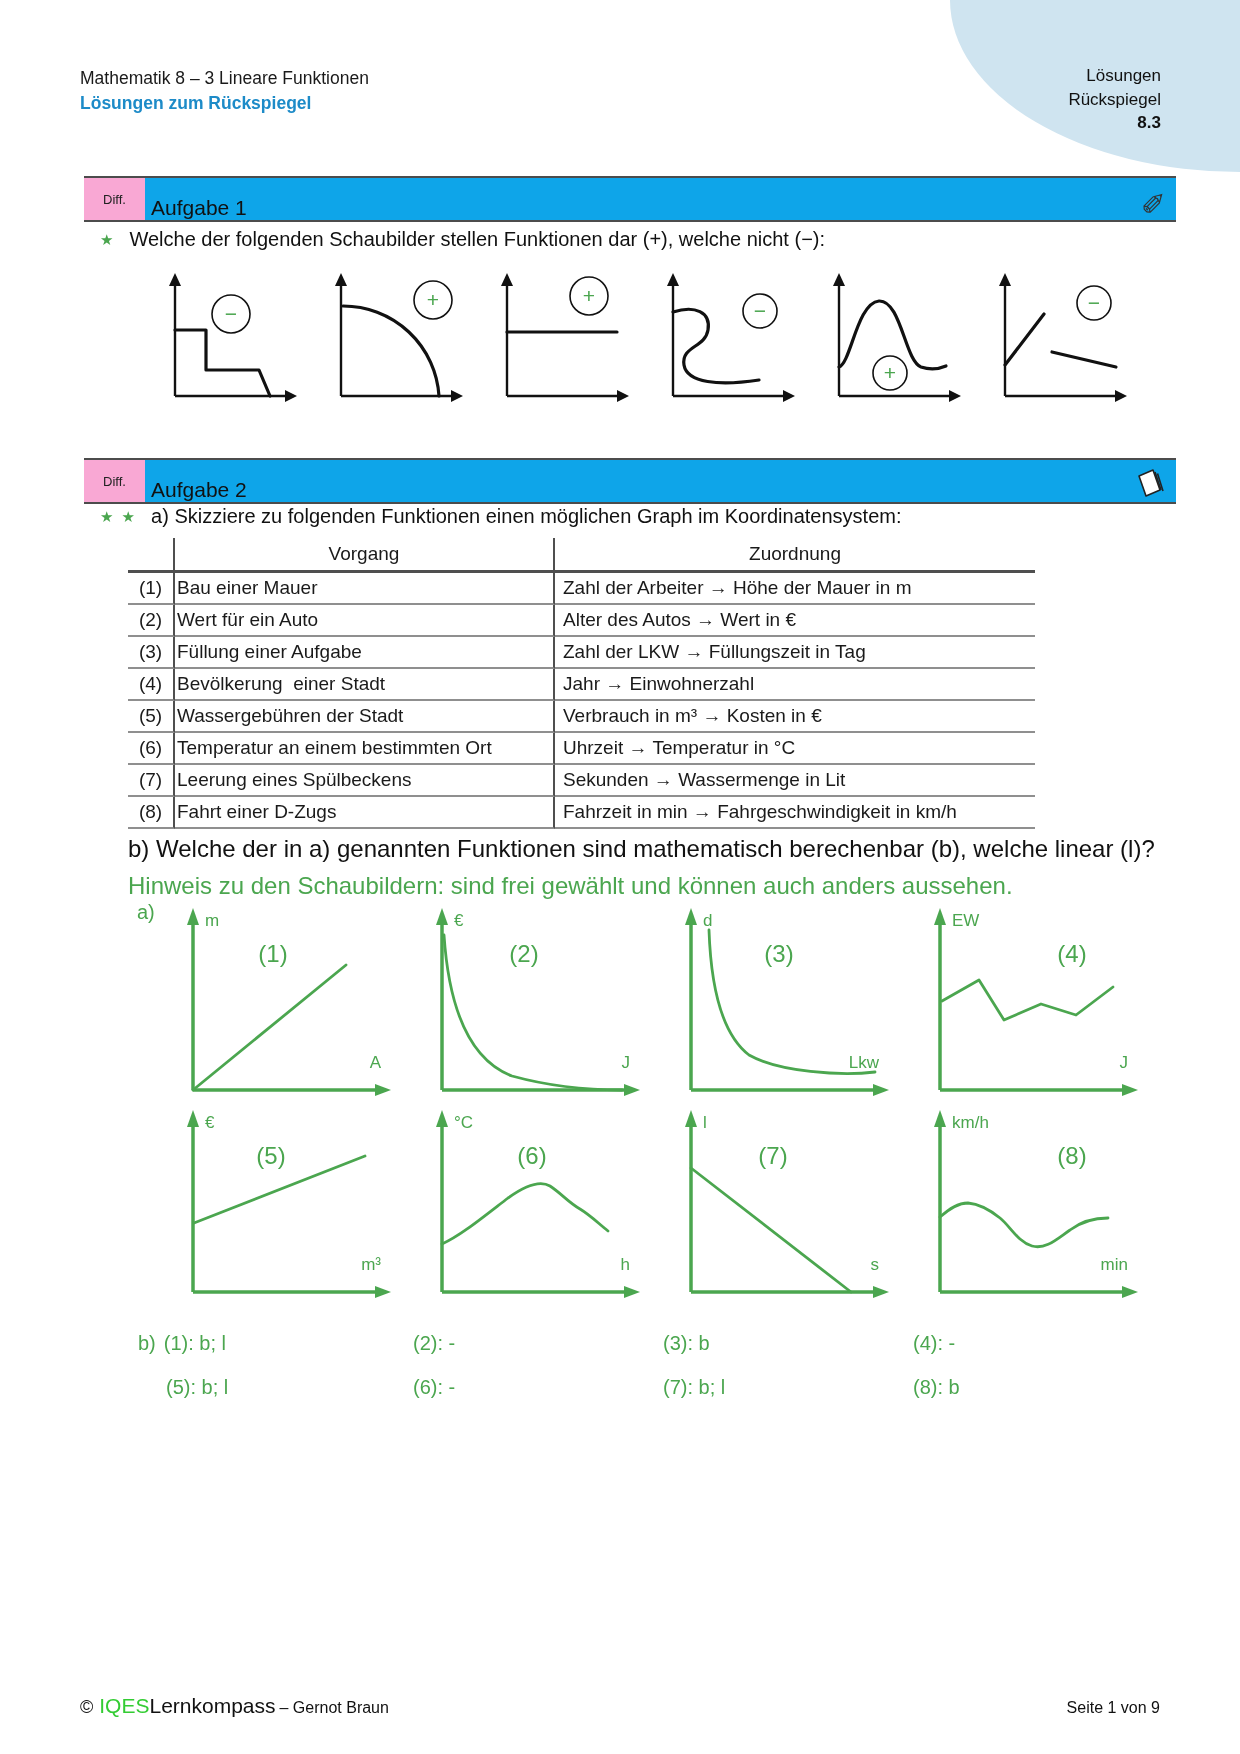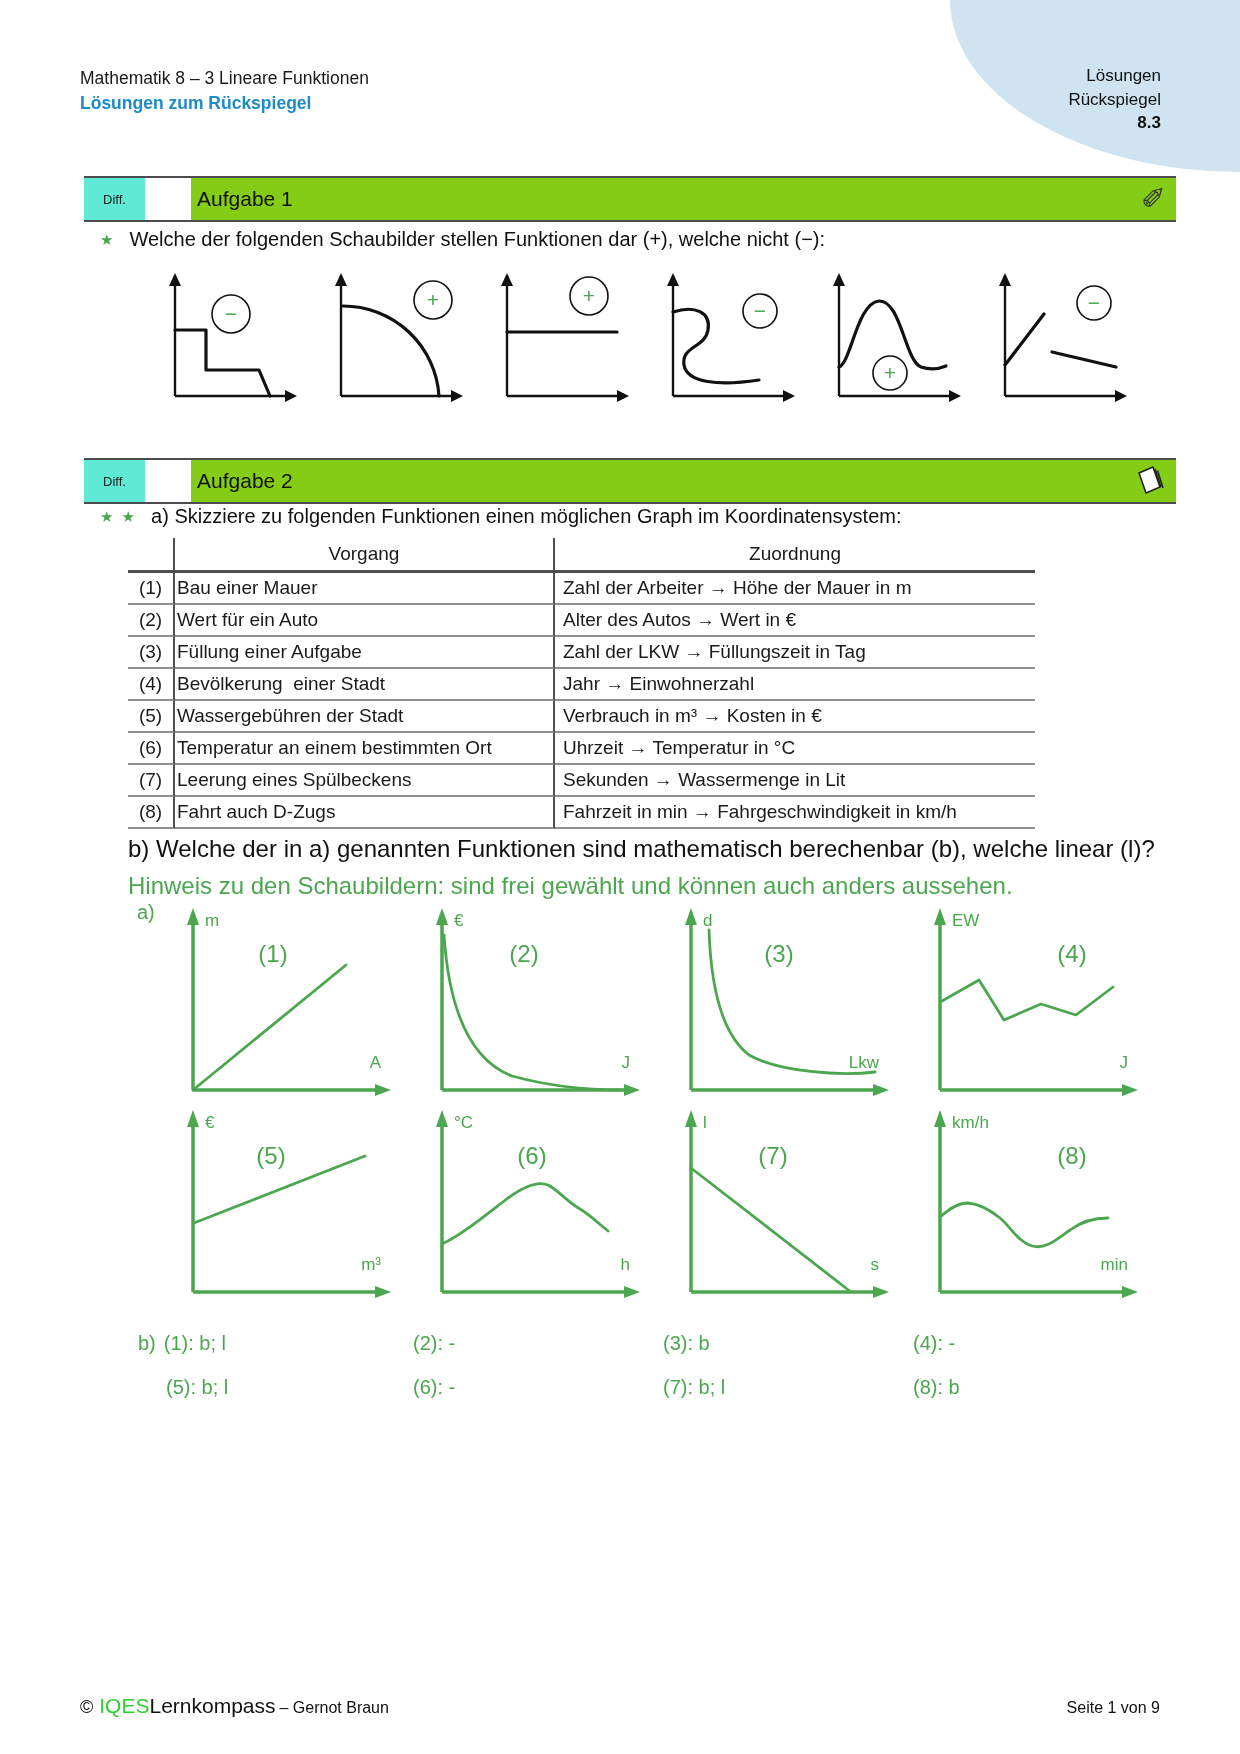"Diff." .task-bar .diff-cell { background: #5eead4 -> #f9a8d4 }
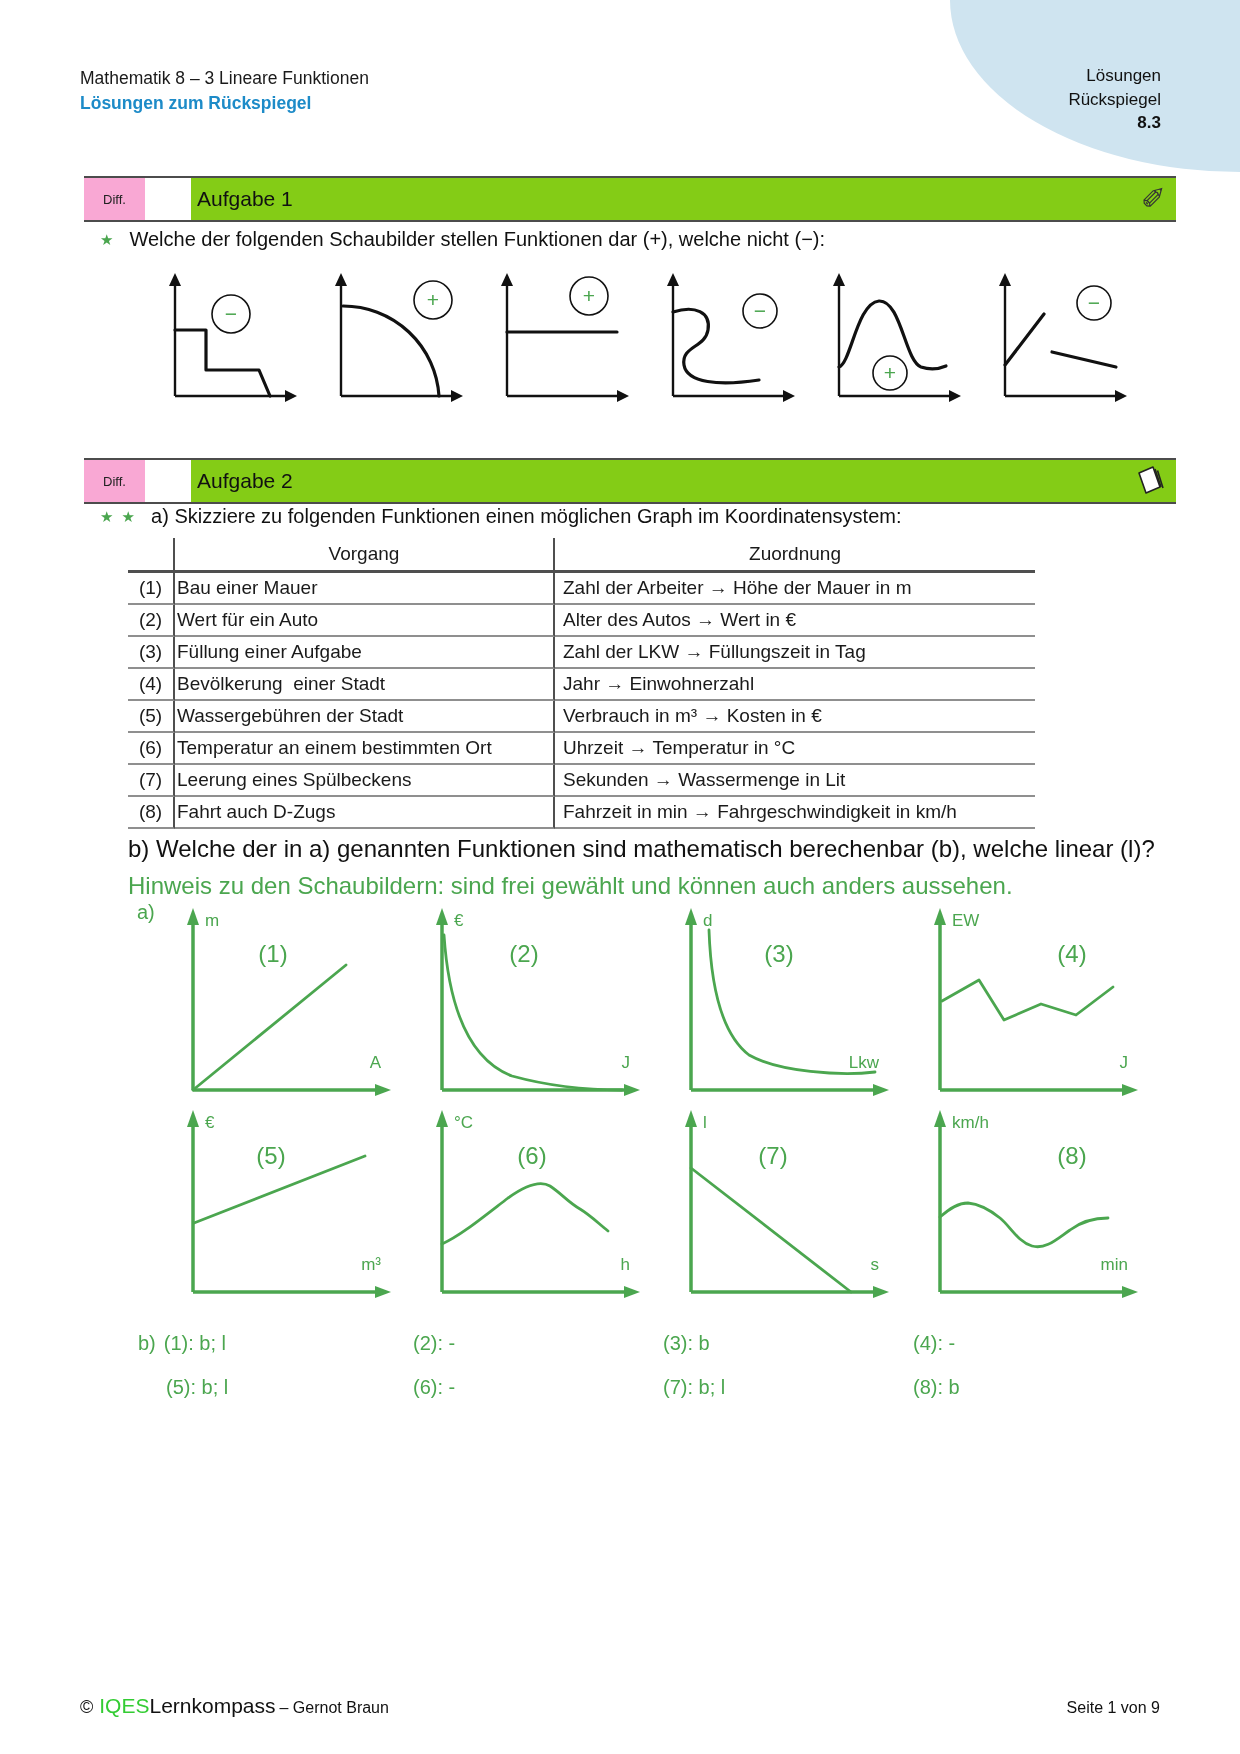"Aufgabe 1" .task-bar .bar-body { align-items: center -> flex-end; background: #84cc16 -> #0ea5e9; margin-left: 46px -> none }
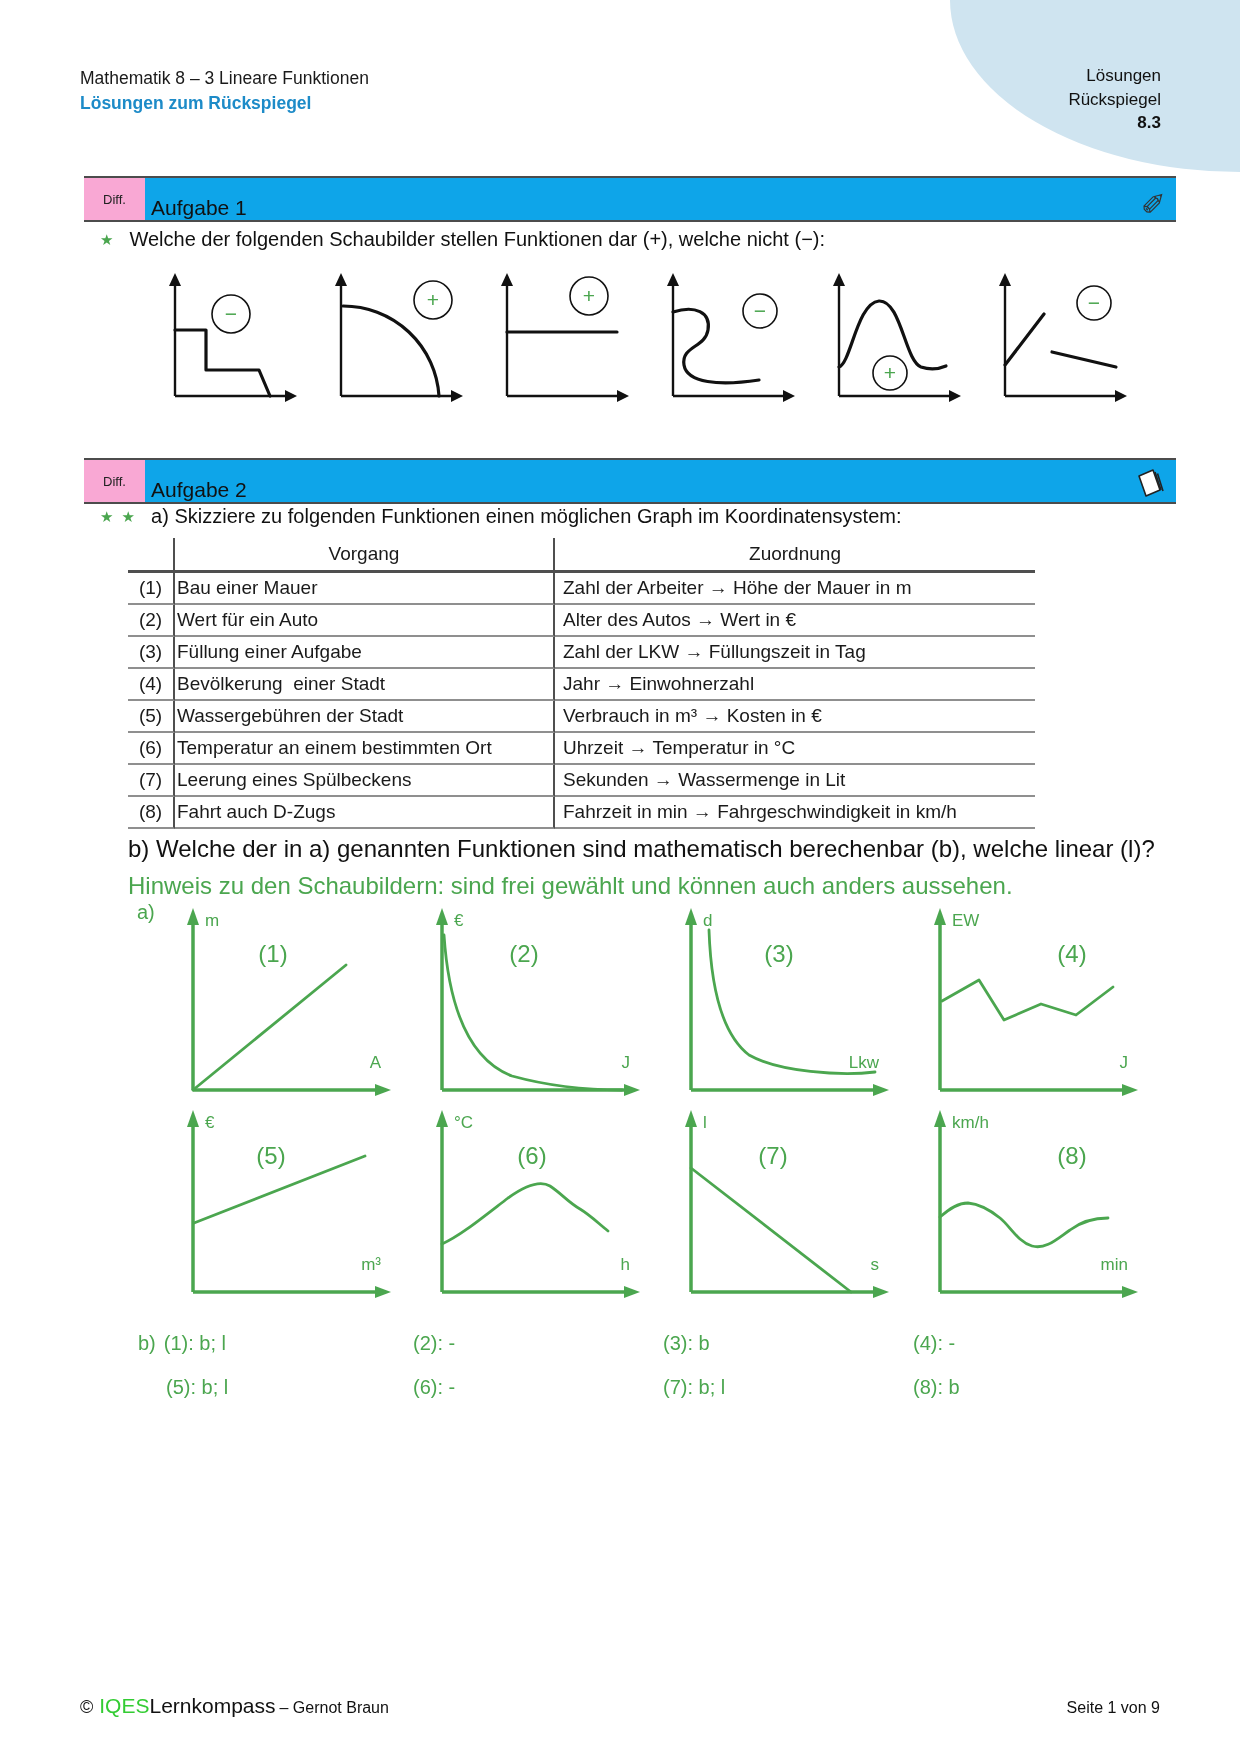"Fahrt auch D-Zugs" div.cell { text: auch -> einer }
